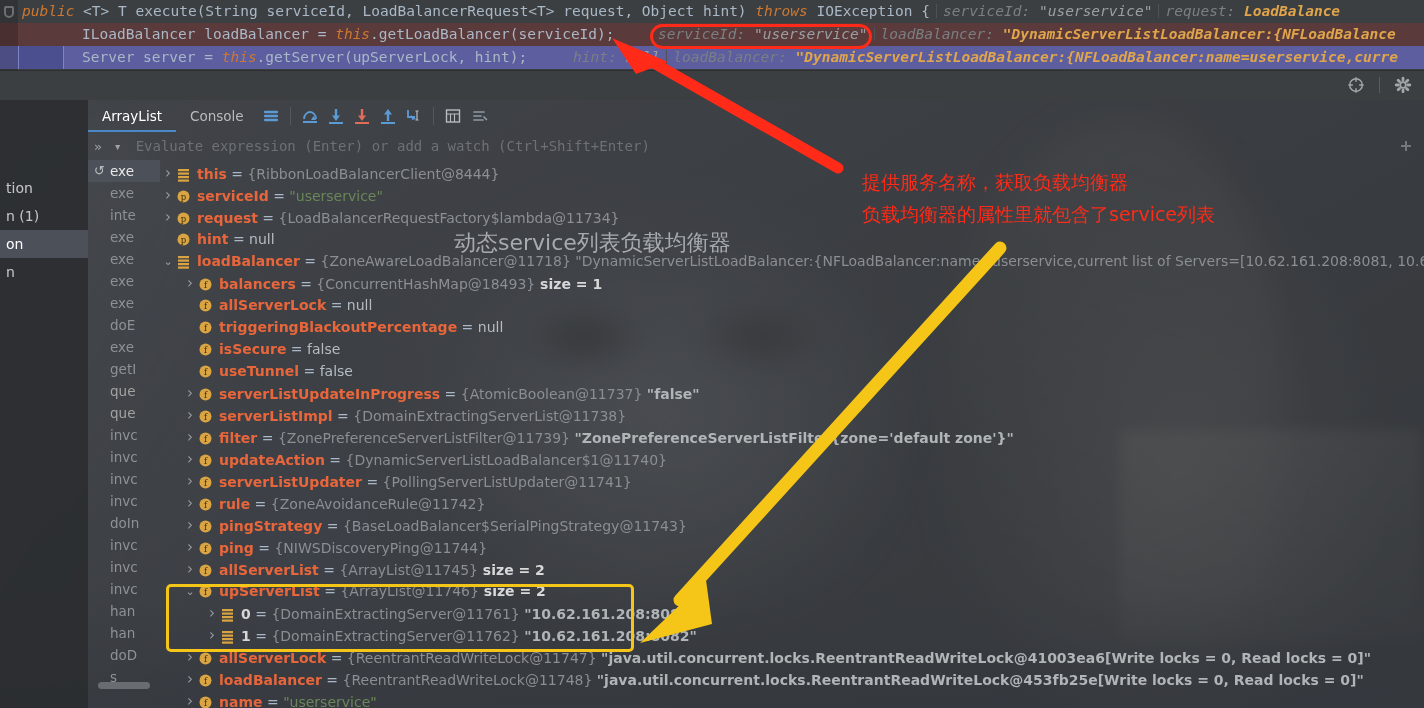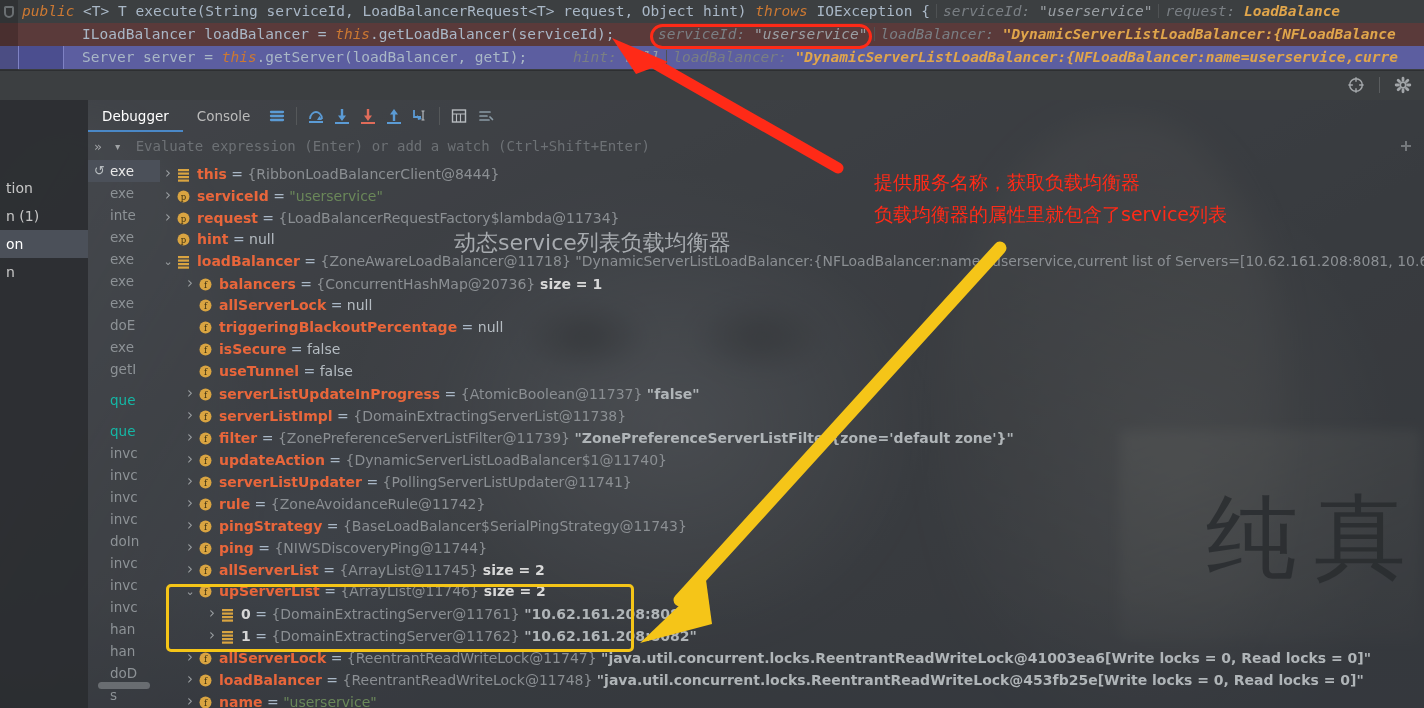".getServer(loadBalancer, getI);" span.ty { text: loadBalancer, getI -> upServerLock, hint }
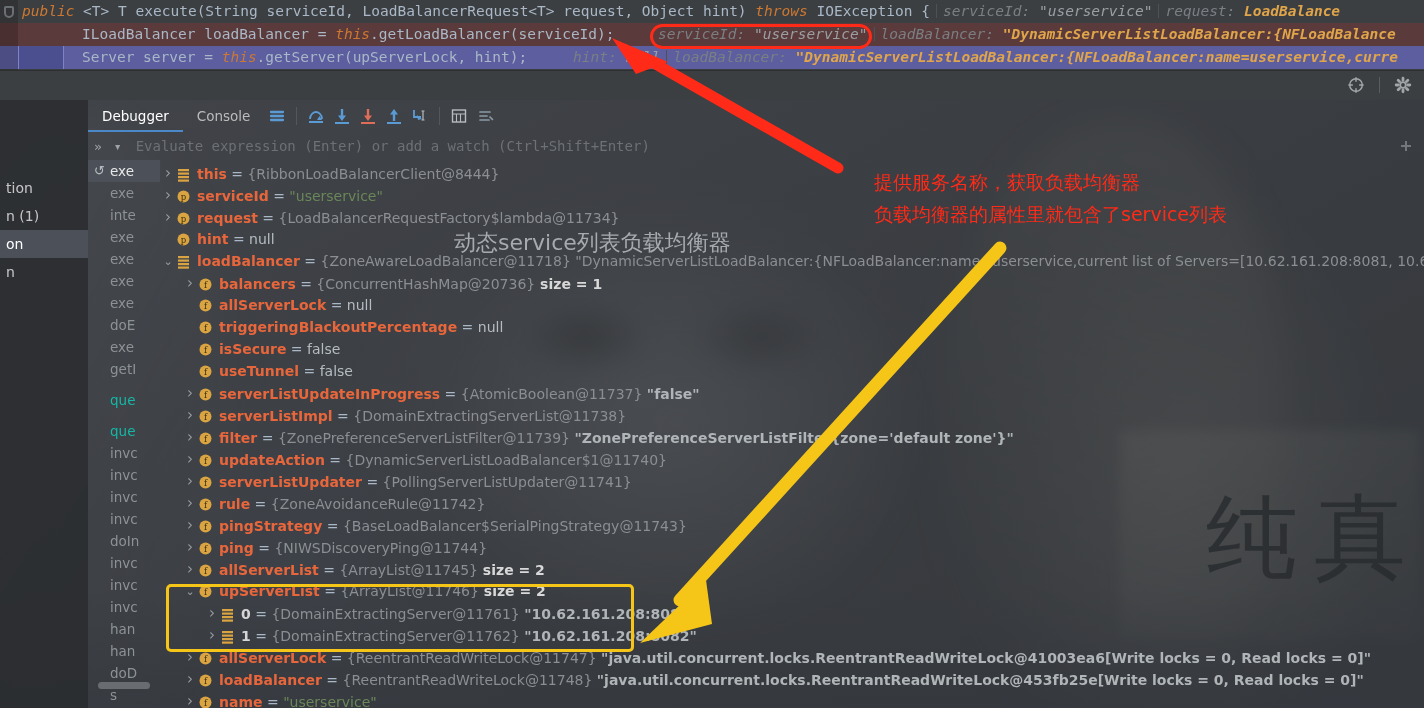"Debugger" div.dbg-tab { text: Debugger -> ArrayList }
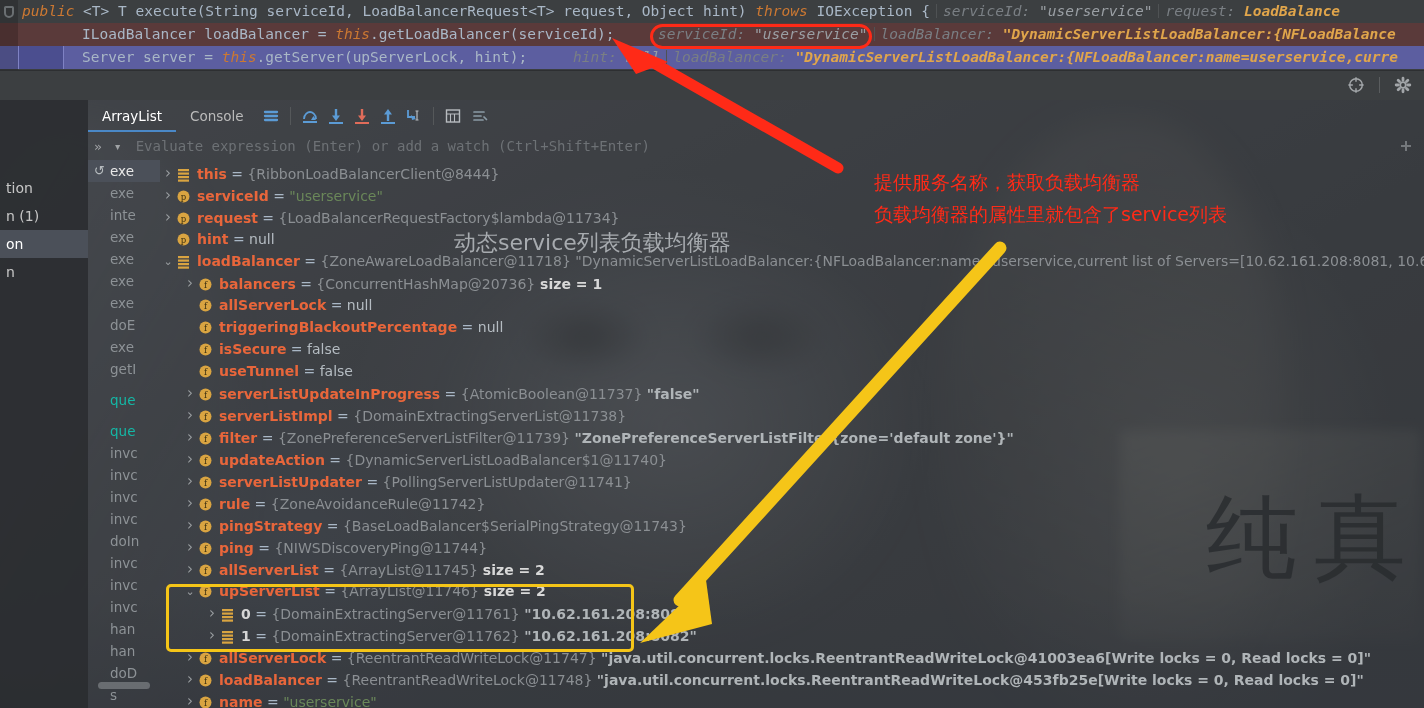"提供服务名称，获取负载均衡器" .anno-text { margin-left: 12px -> none }
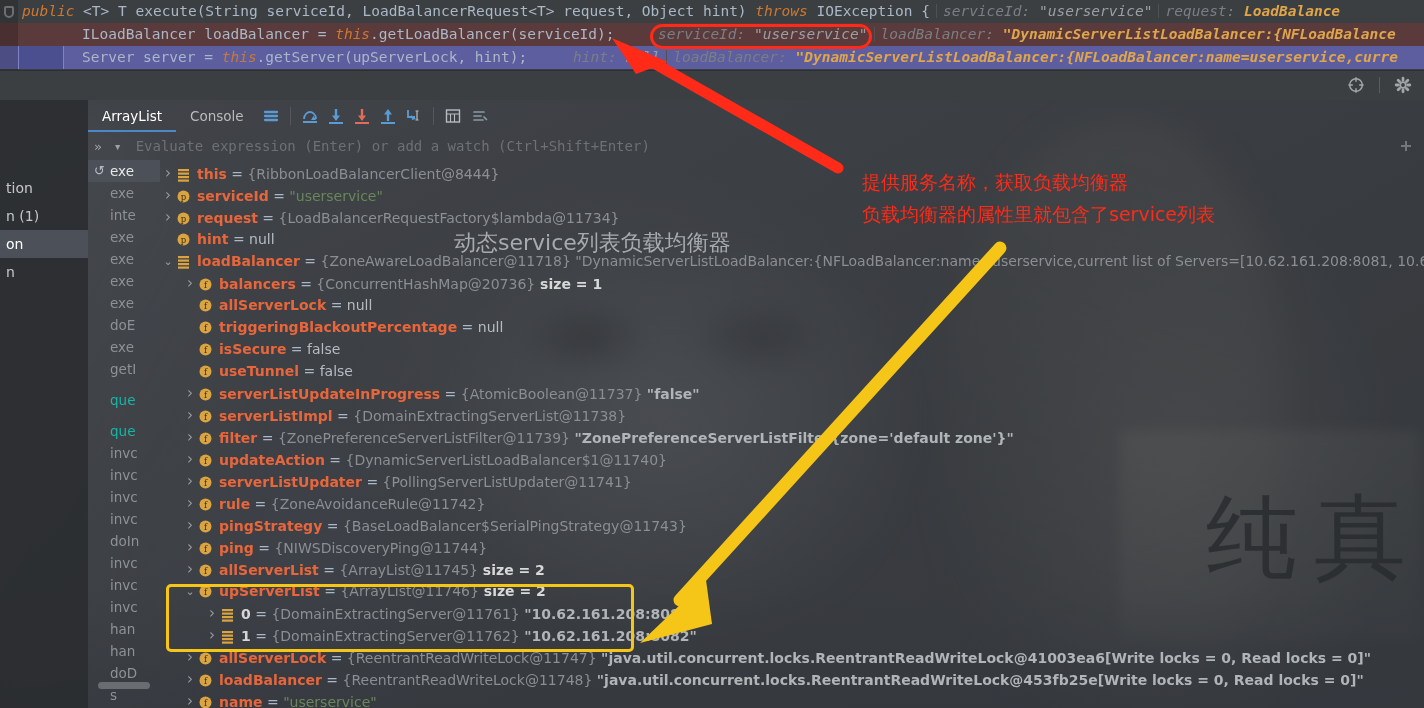"{ConcurrentHashMap@20736}" span.typ { text: ConcurrentHashMap@20736 -> ConcurrentHashMap@18493 }
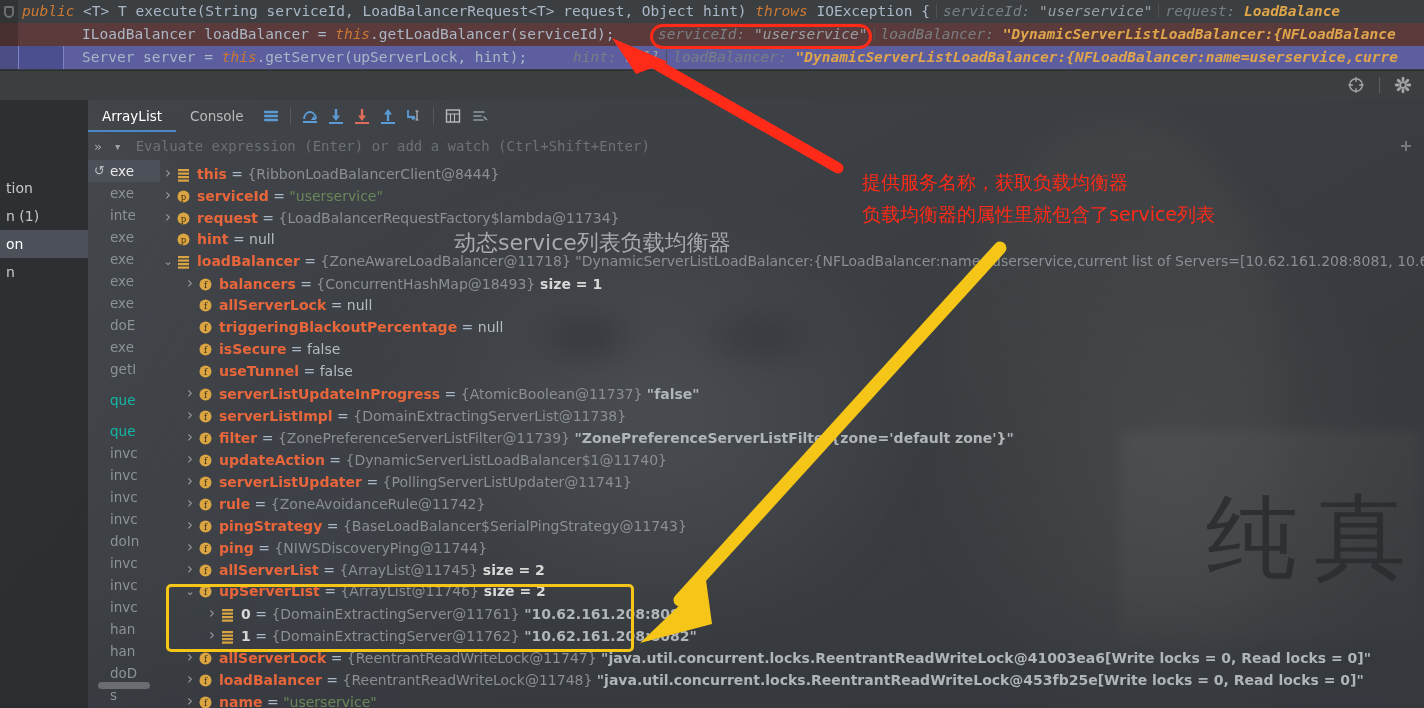"que" .frame-row.bold { color: #14b8a6 -> #a3a3a3; margin-top: 9px -> none }
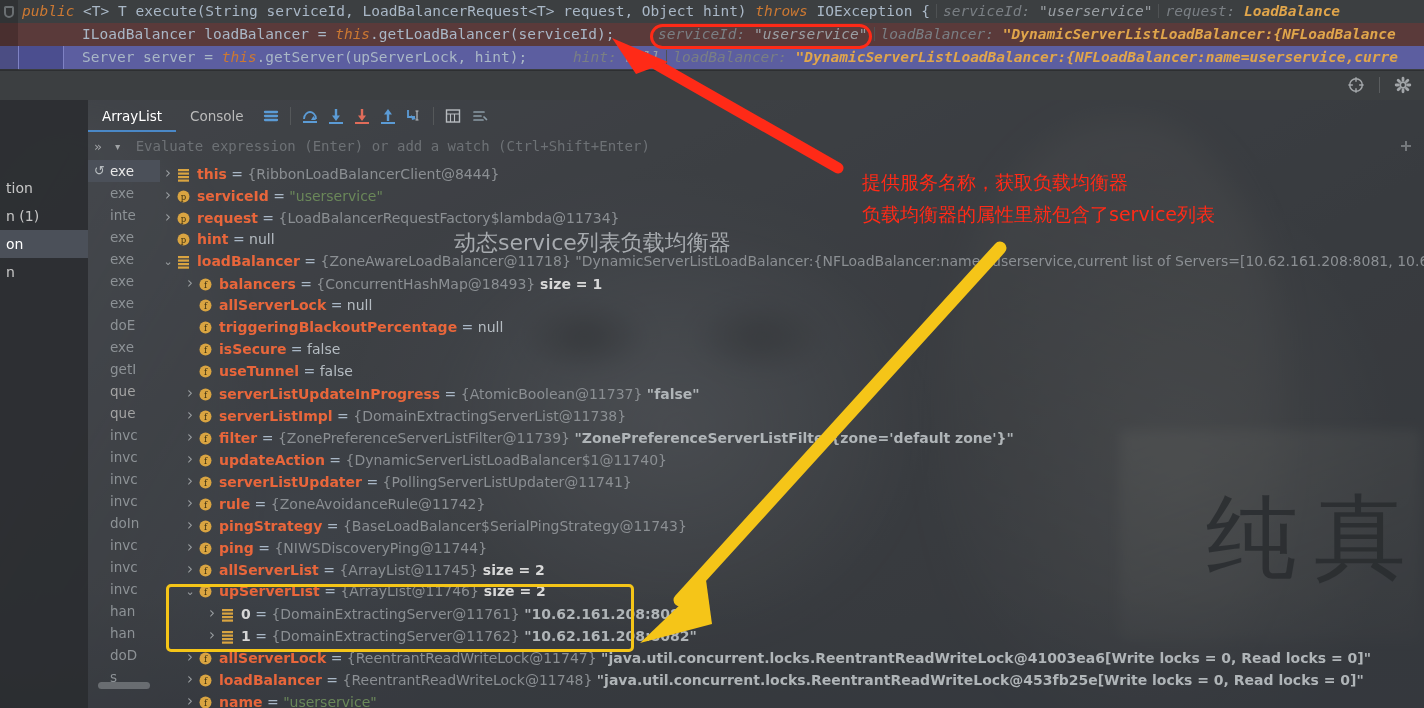"纯真" div.wp-kanji { html: <div>纯真</div> -> none }
